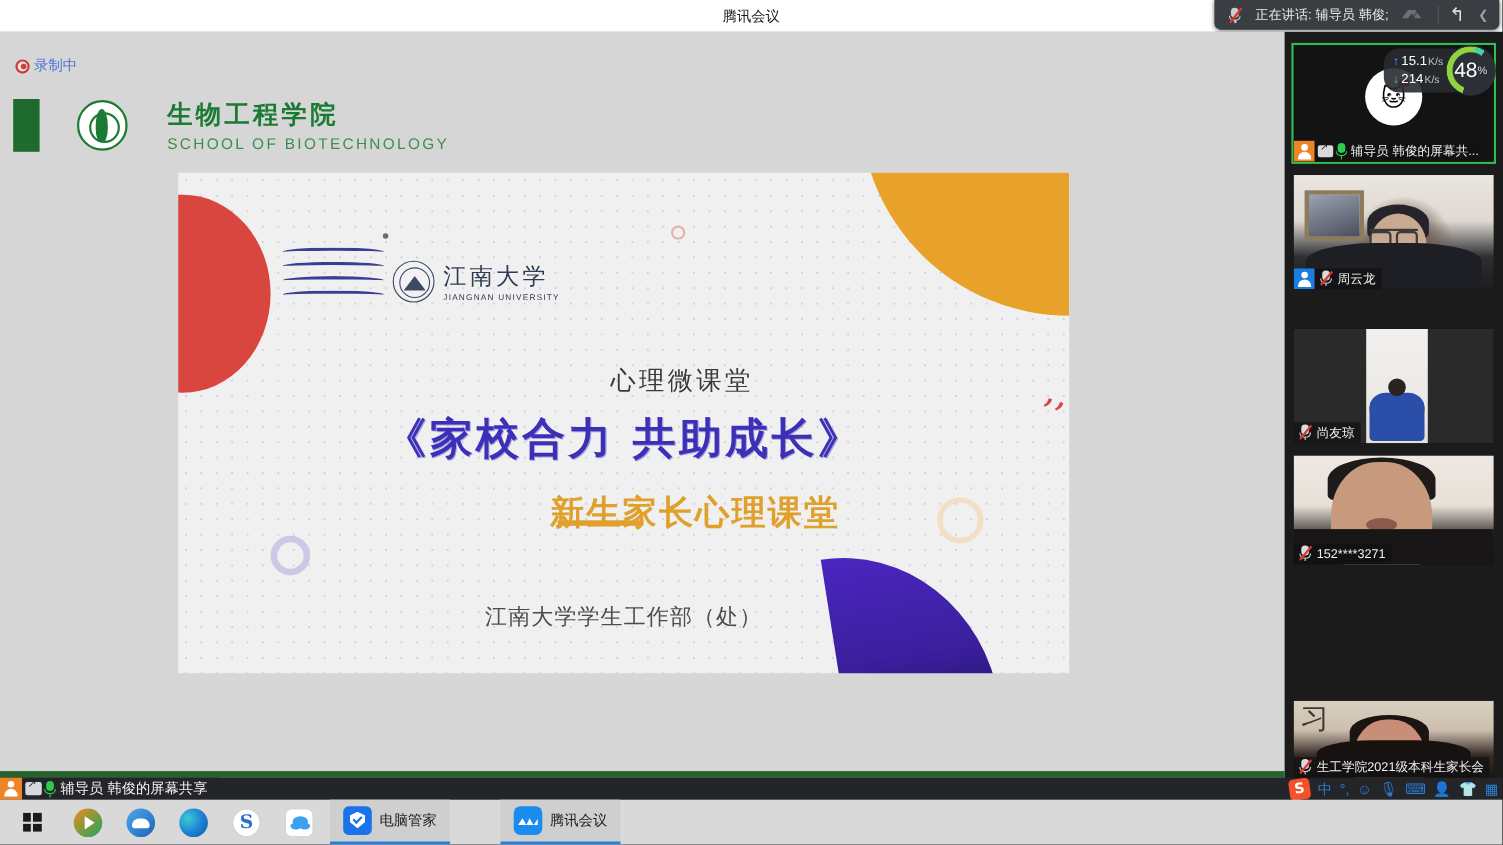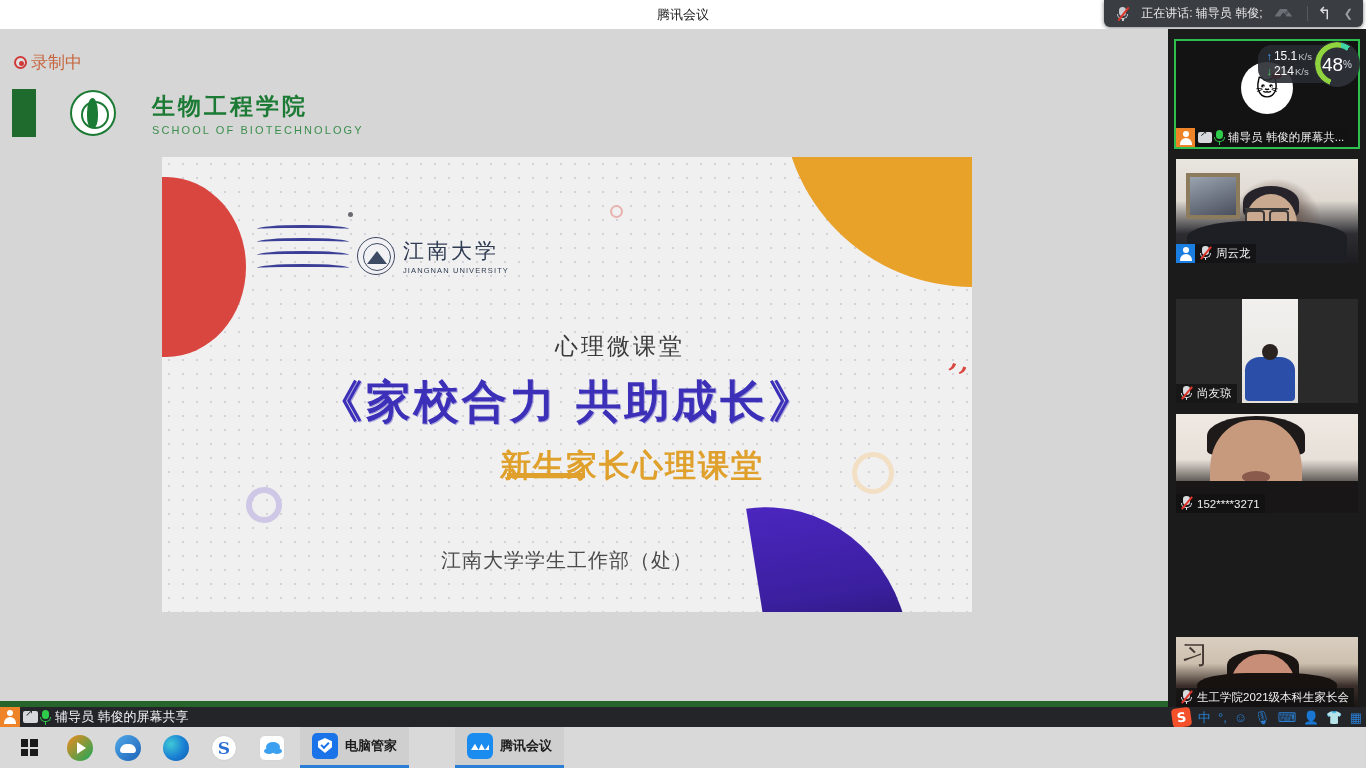"录制中" #rec-badge .rtxt { color: #c2410c -> #1d4ed8; font-size: 17px -> 13px }
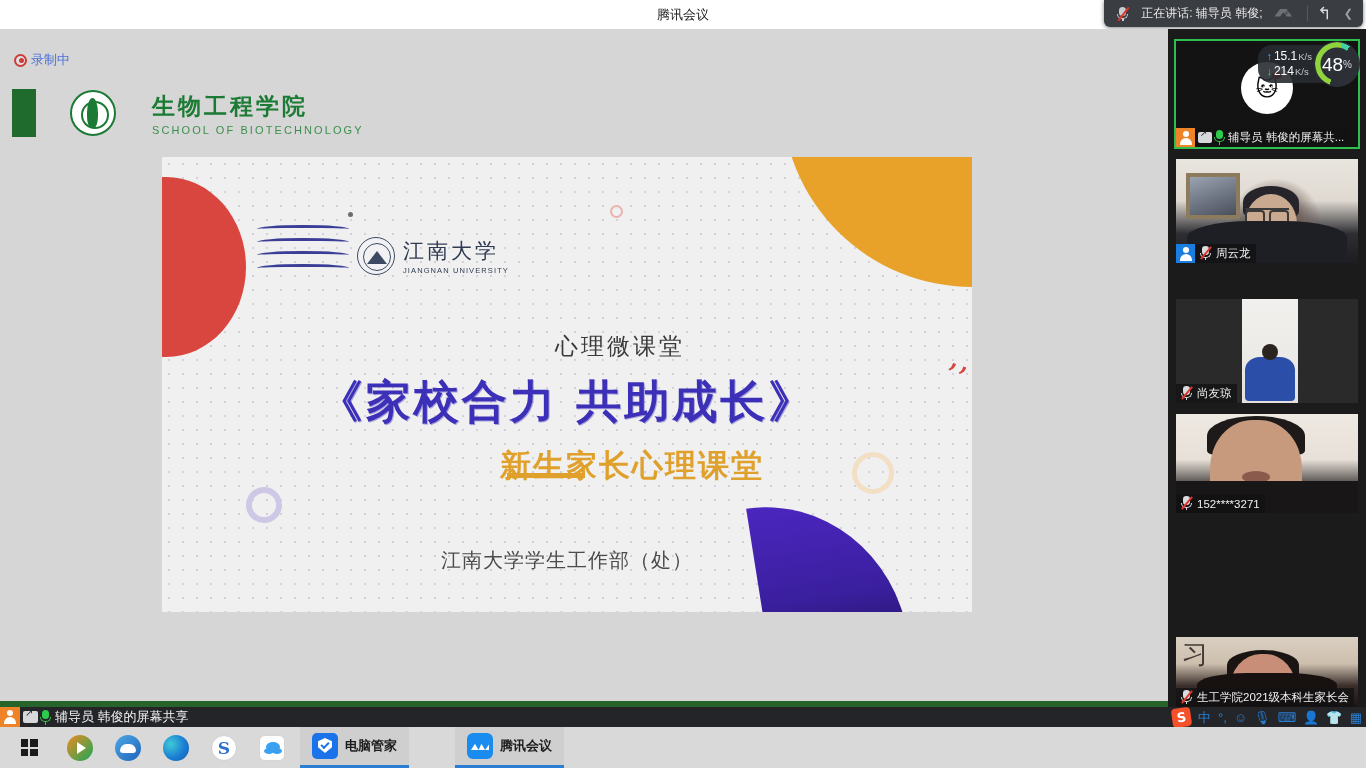"SCHOOL OF BIOTECHNOLOGY" #school-logo .en { font-size: 11px -> 14px }
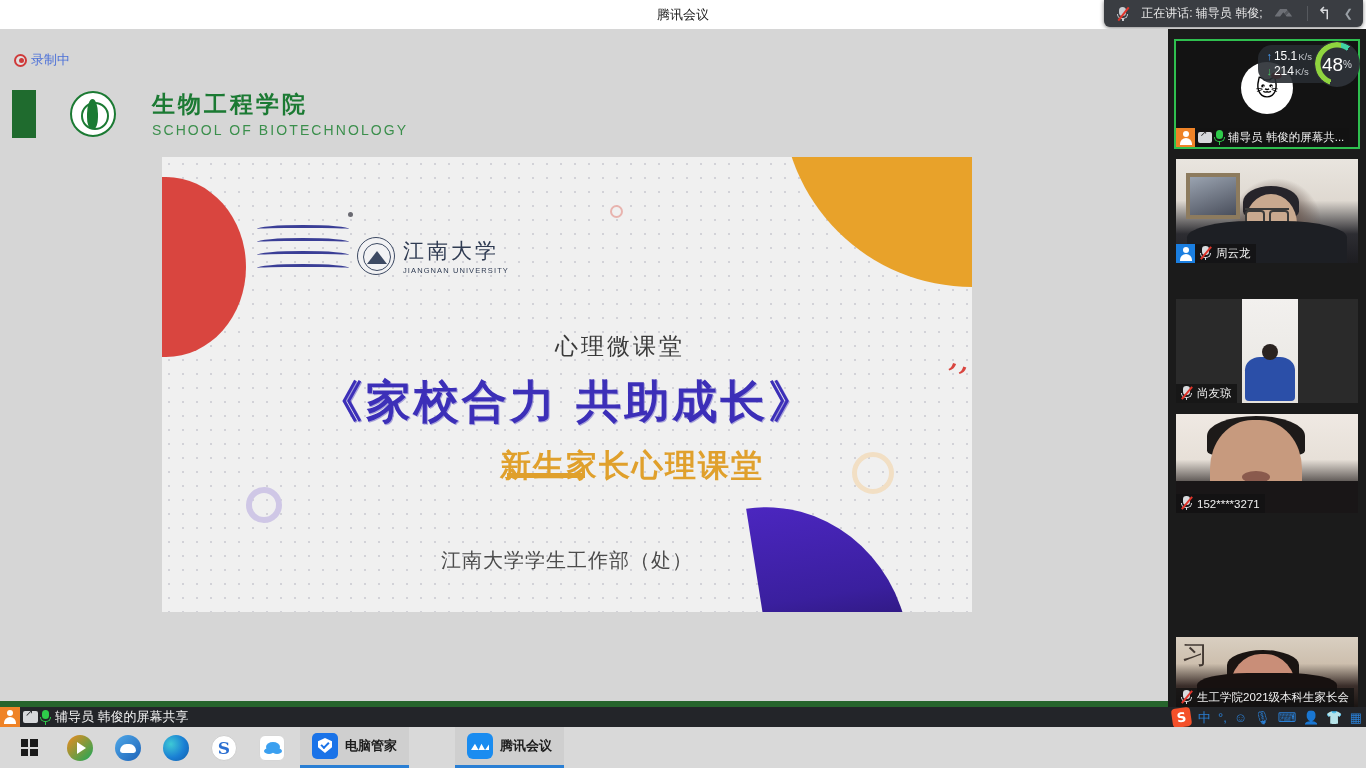"《家校合力 共助成长》" #slide .main-title { font-size: 45px -> 39px }
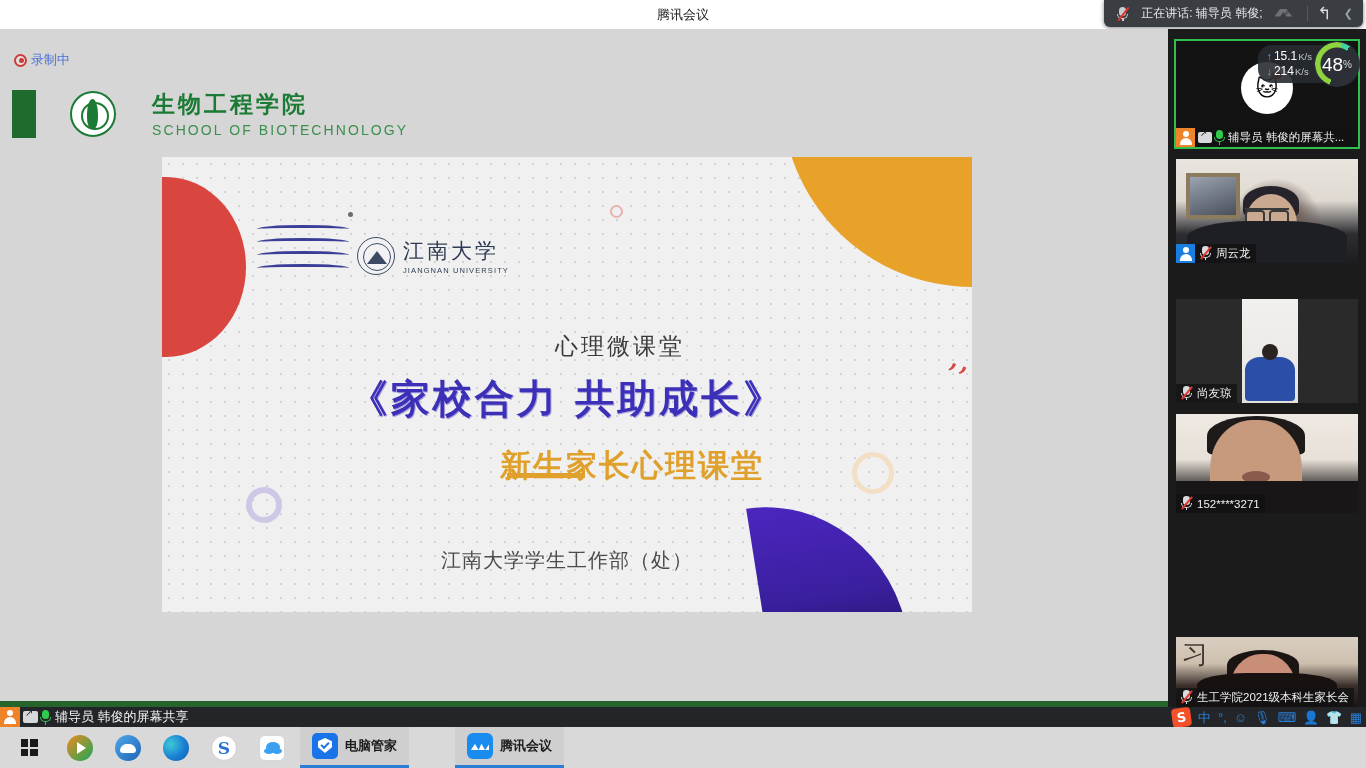"电脑管家" .tb-task .lbl { font-weight: bold -> none }
